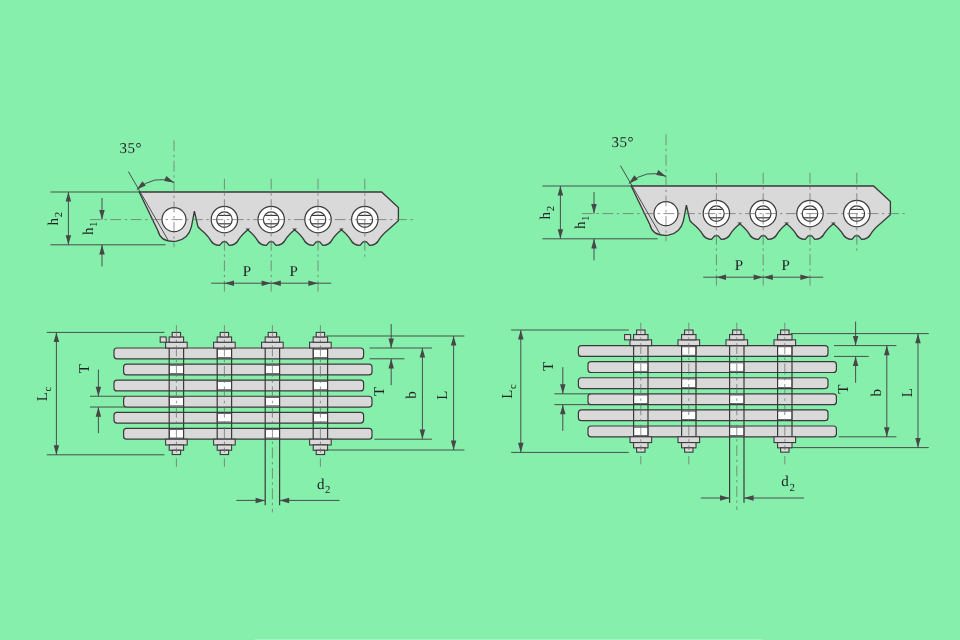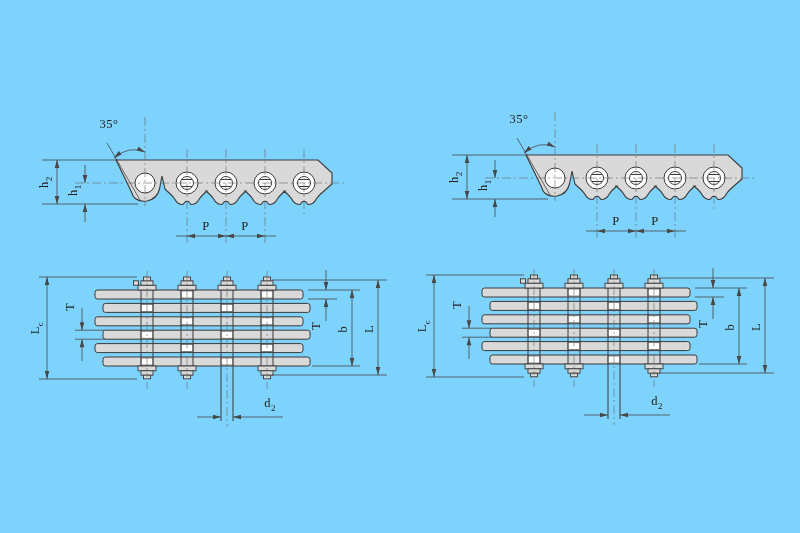"35°" .sheet { background: #7dd3fc -> #86efac }
